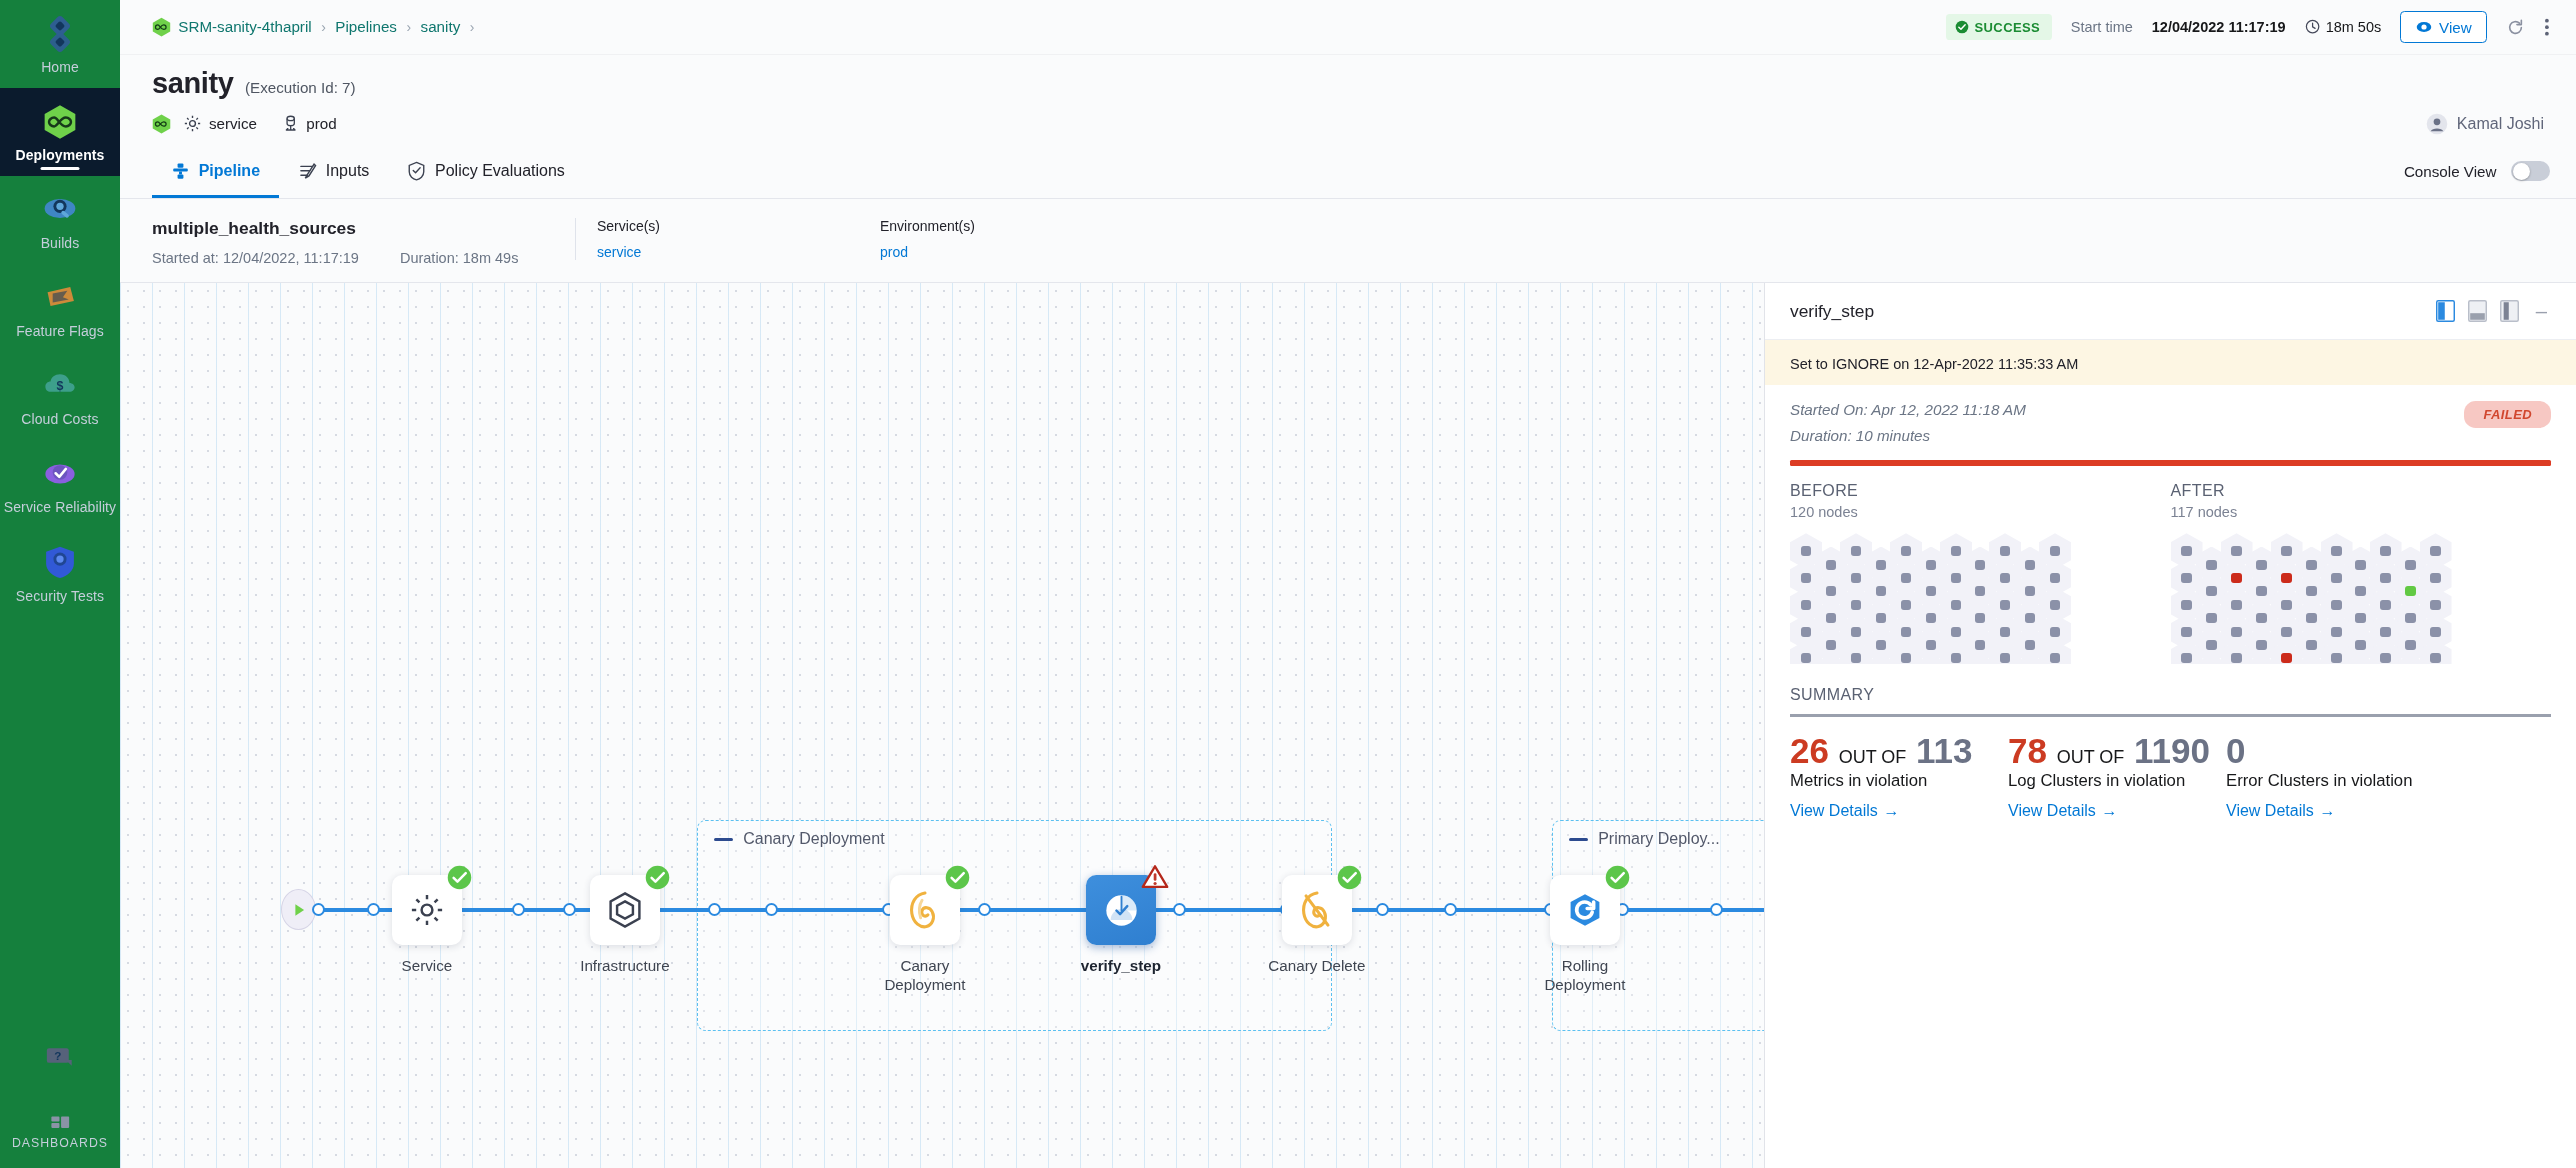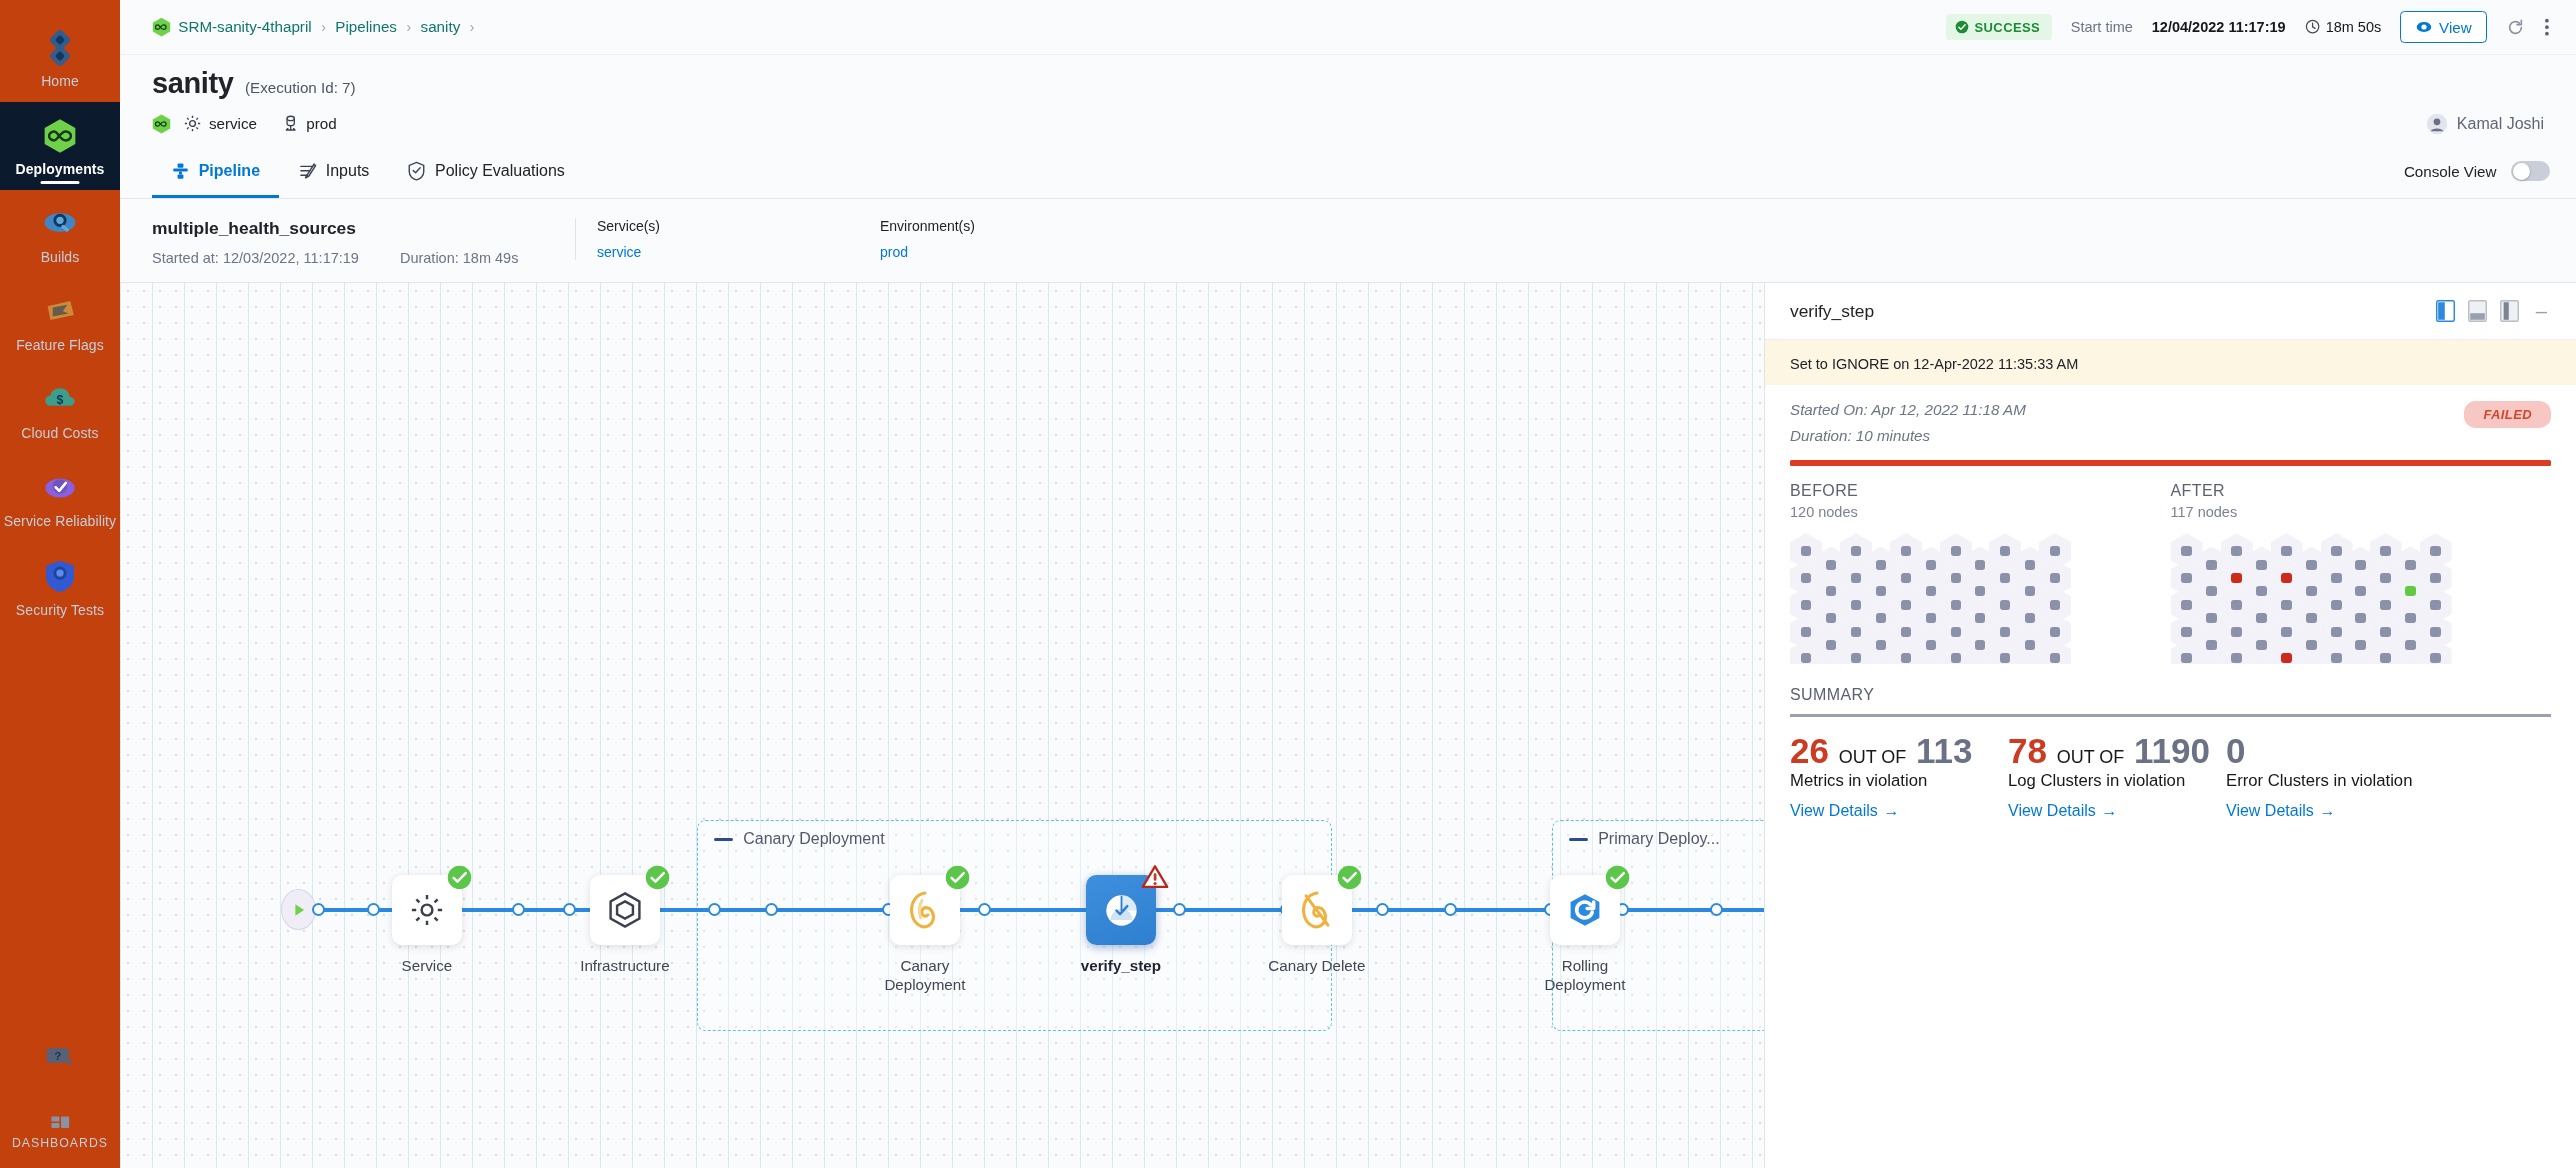"Home" .navbar { background: #c2410c -> #15803d; padding-top: 14px -> 0 }
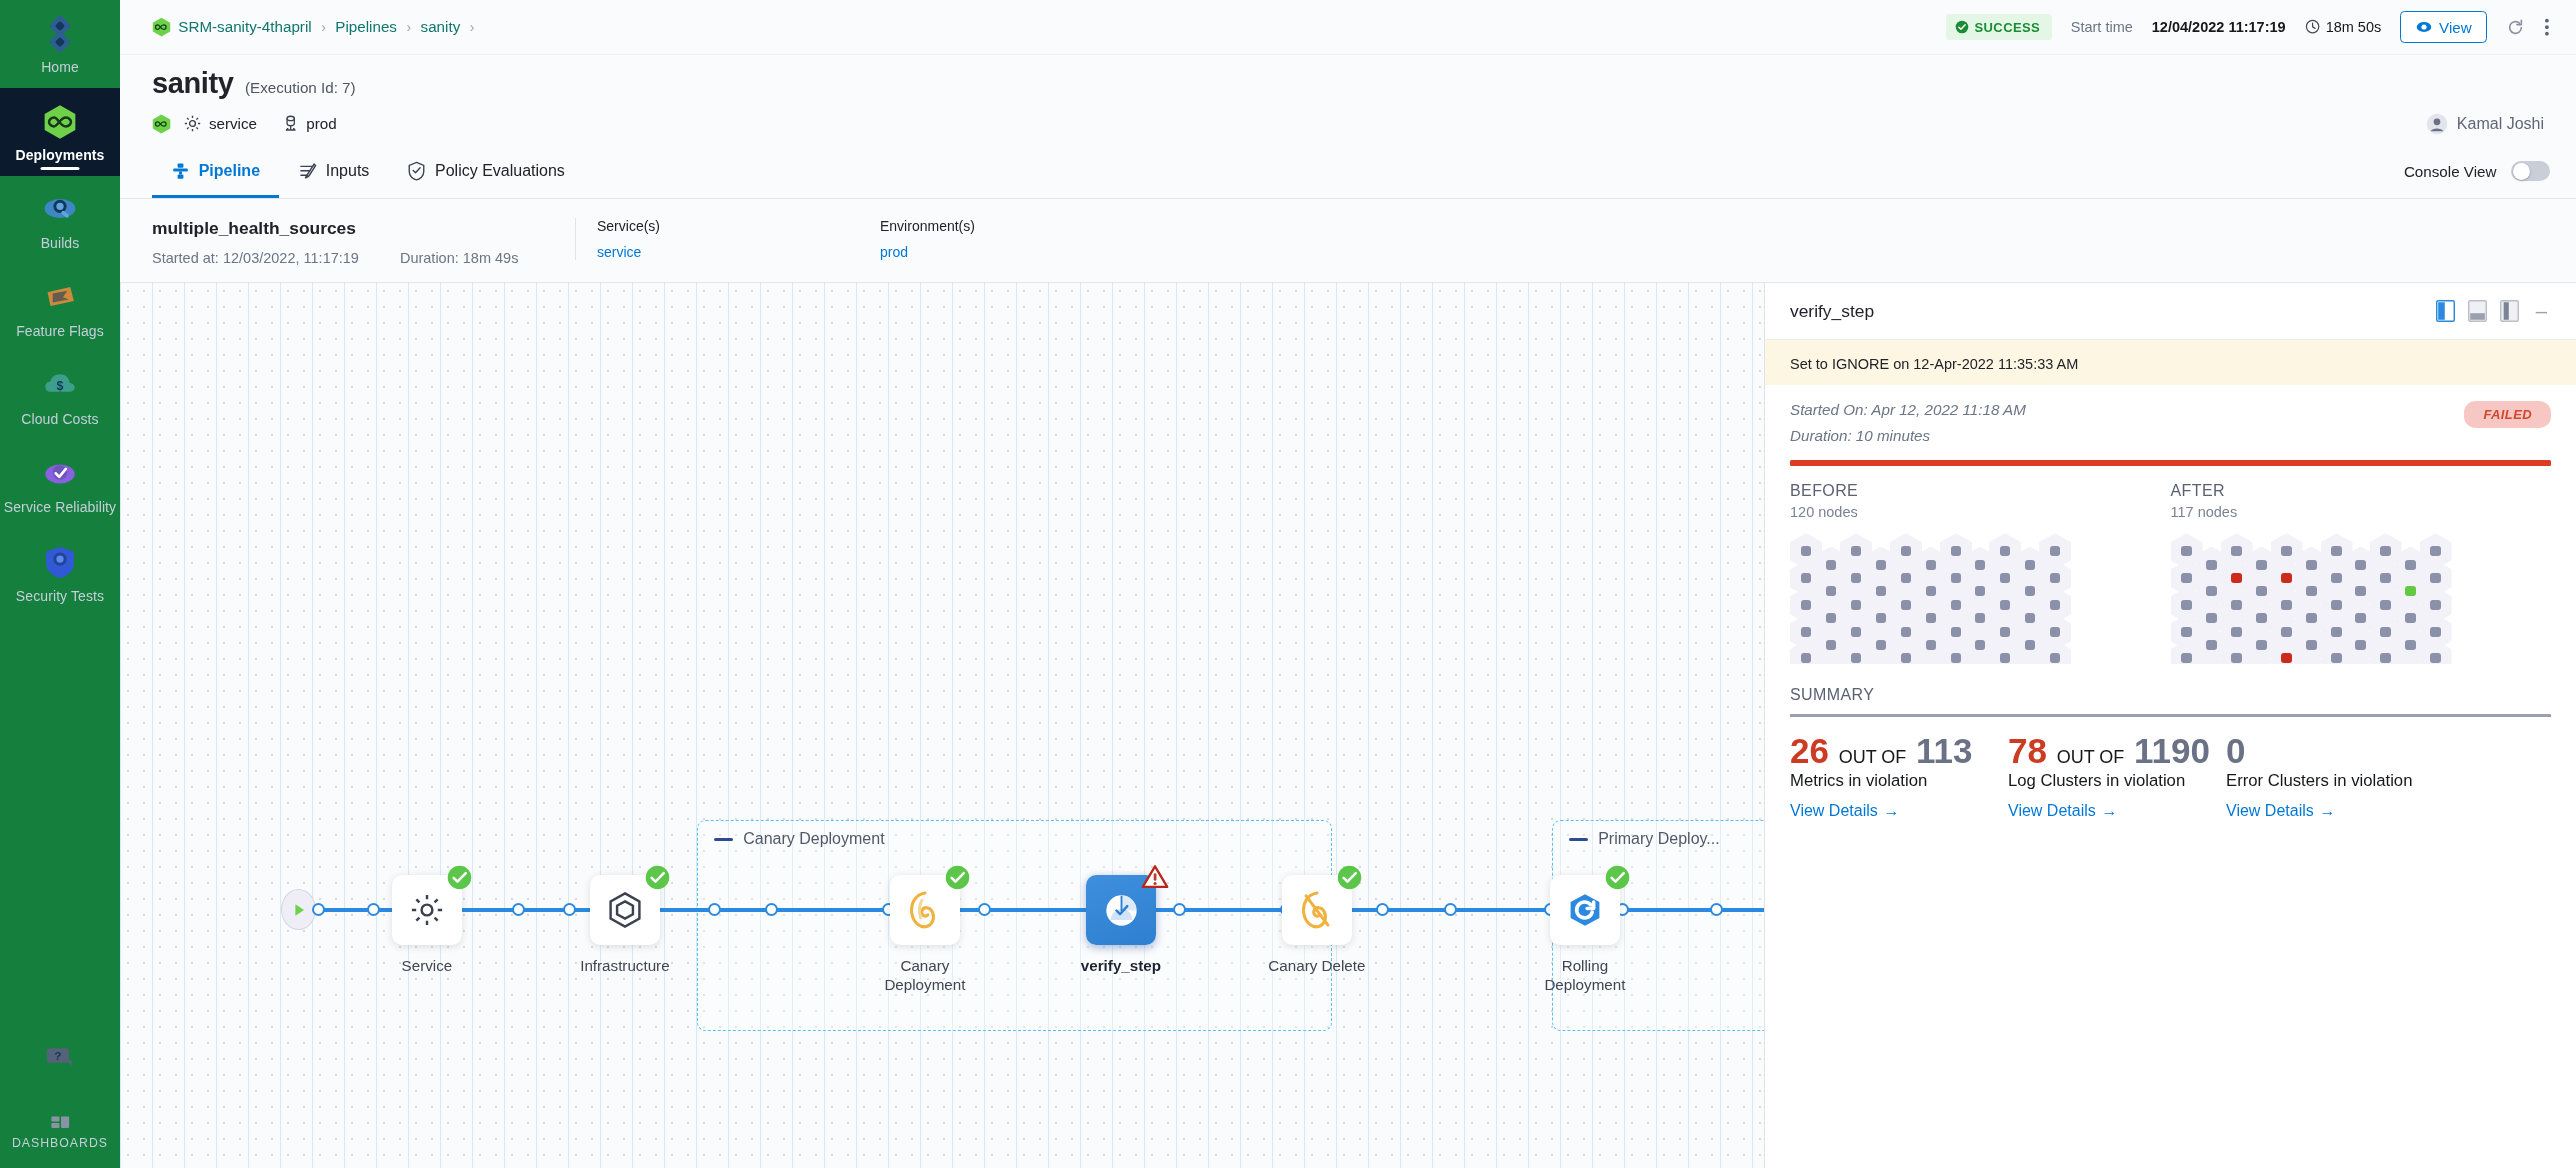"Started at: 12/03/2022, 11:17:19" span.info-muted { text: 12/03/2022 -> 12/04/2022 }
